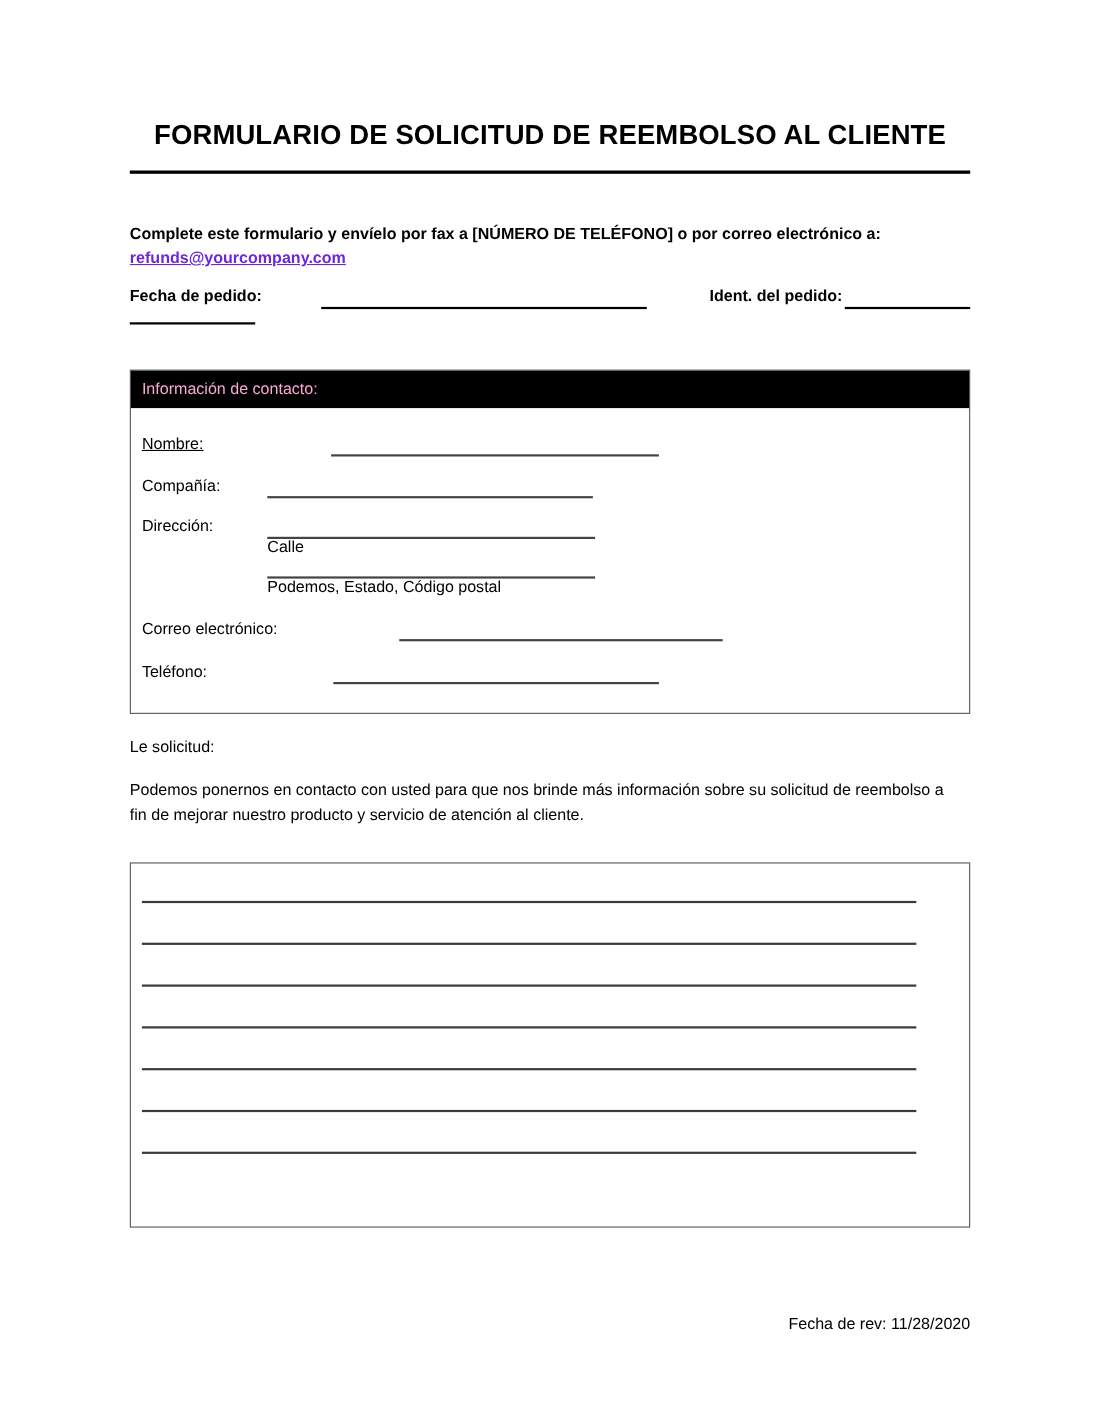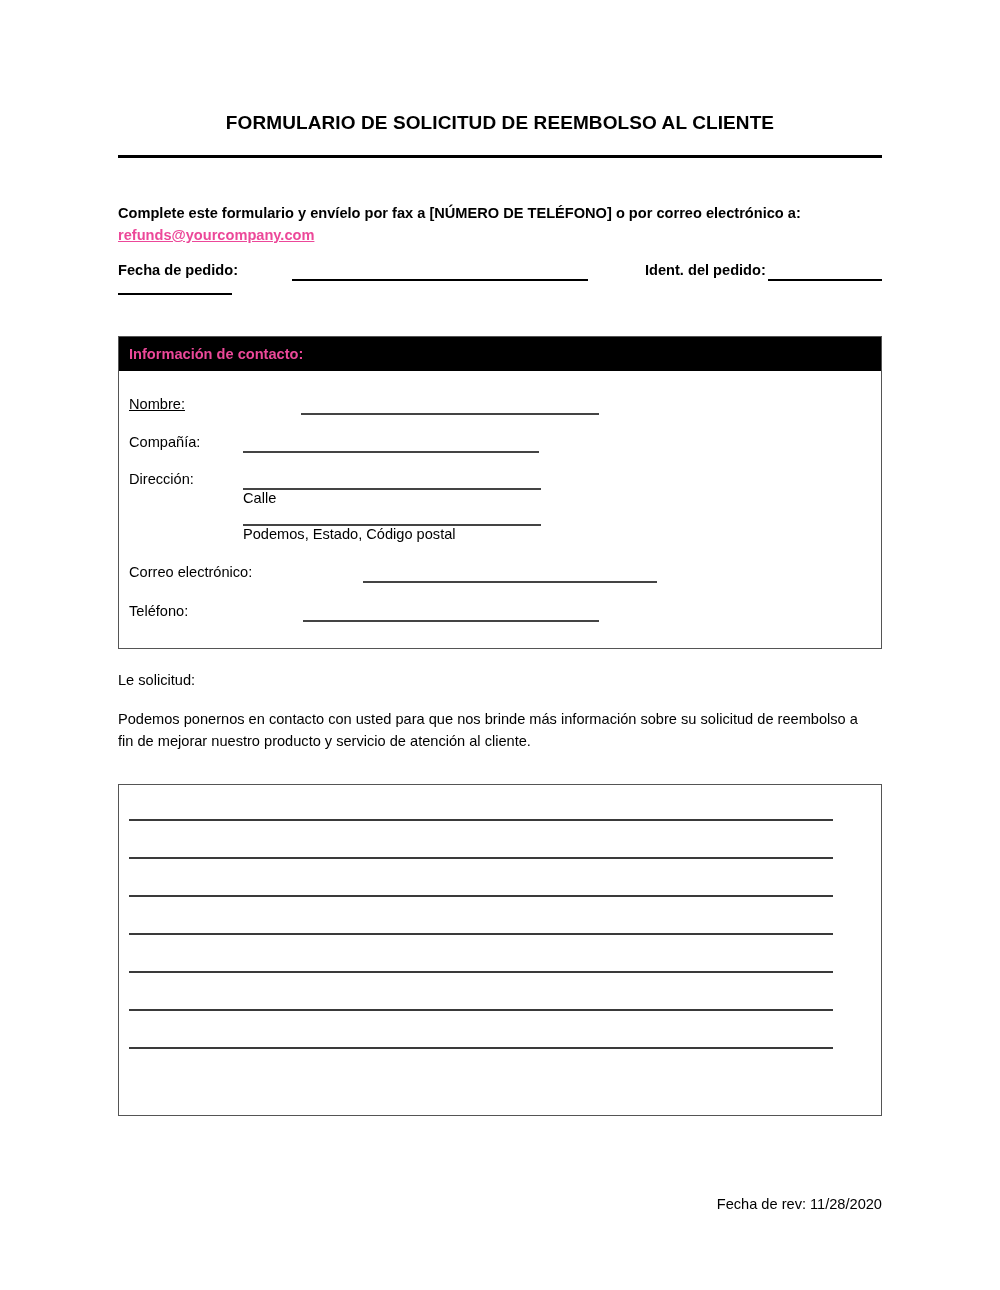"FORMULARIO DE SOLICITUD DE REEMBOLSO" .title { font-size: 19px -> 25px }
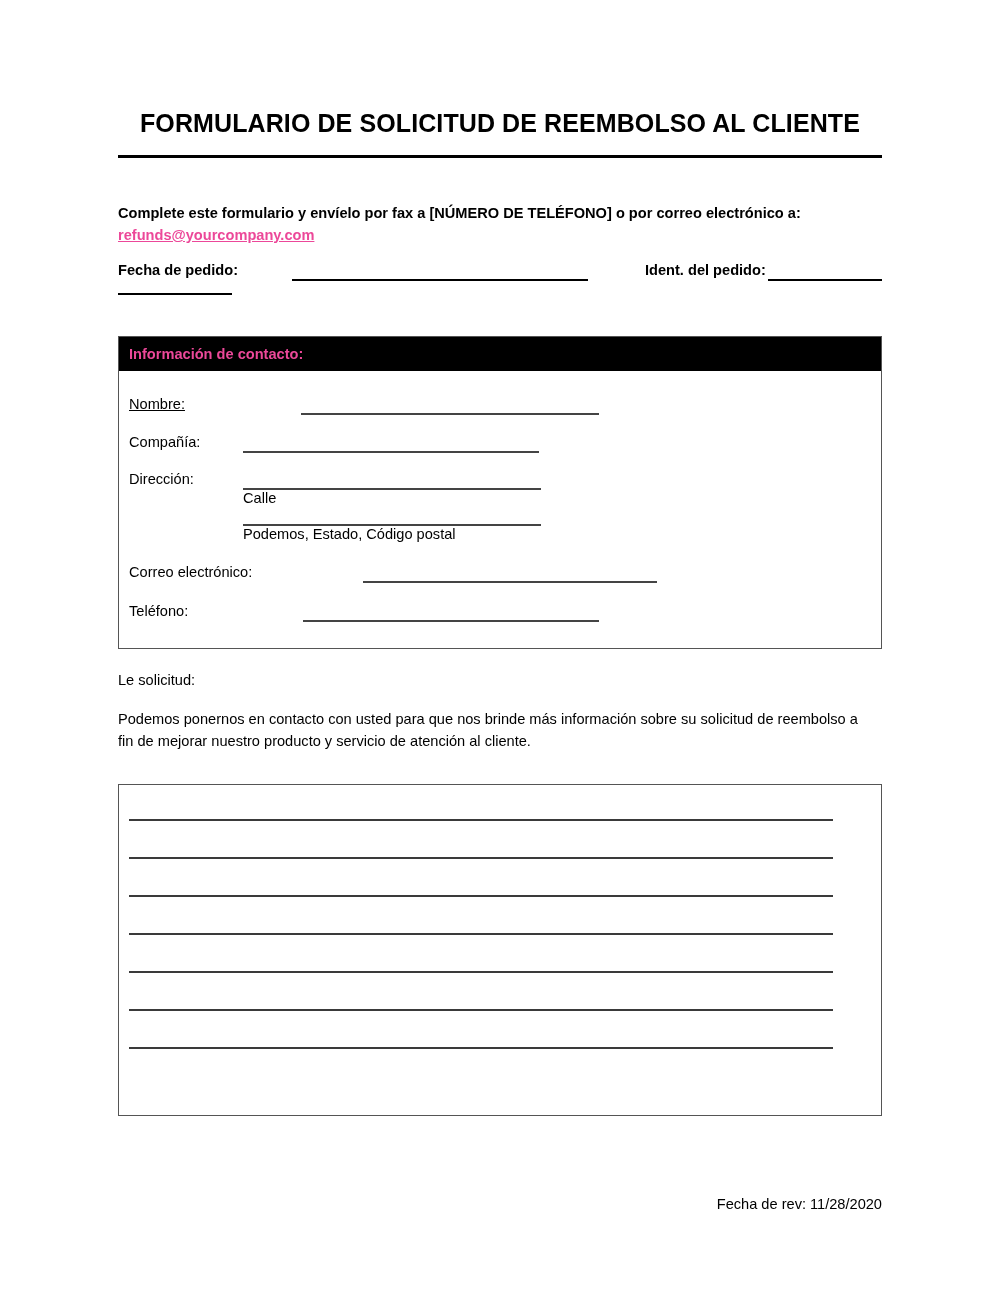"refunds@yourcompany.com" .intro-email { color: #ec4899 -> #6d28d9 }
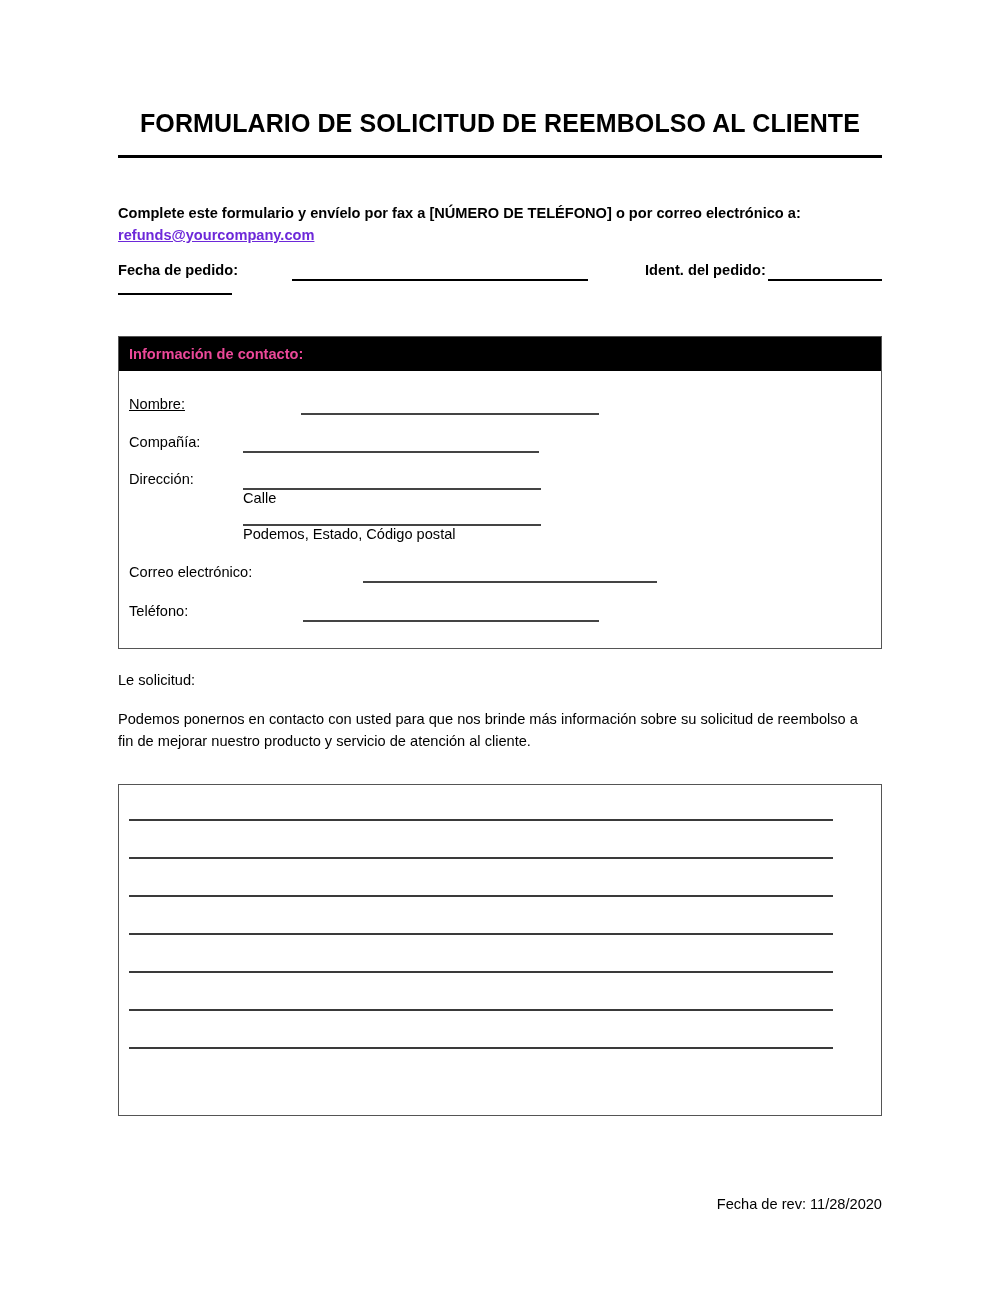"Información de contacto:" .box-header { color: #ec4899 -> #f9a8d4; font-weight: bold -> normal }
